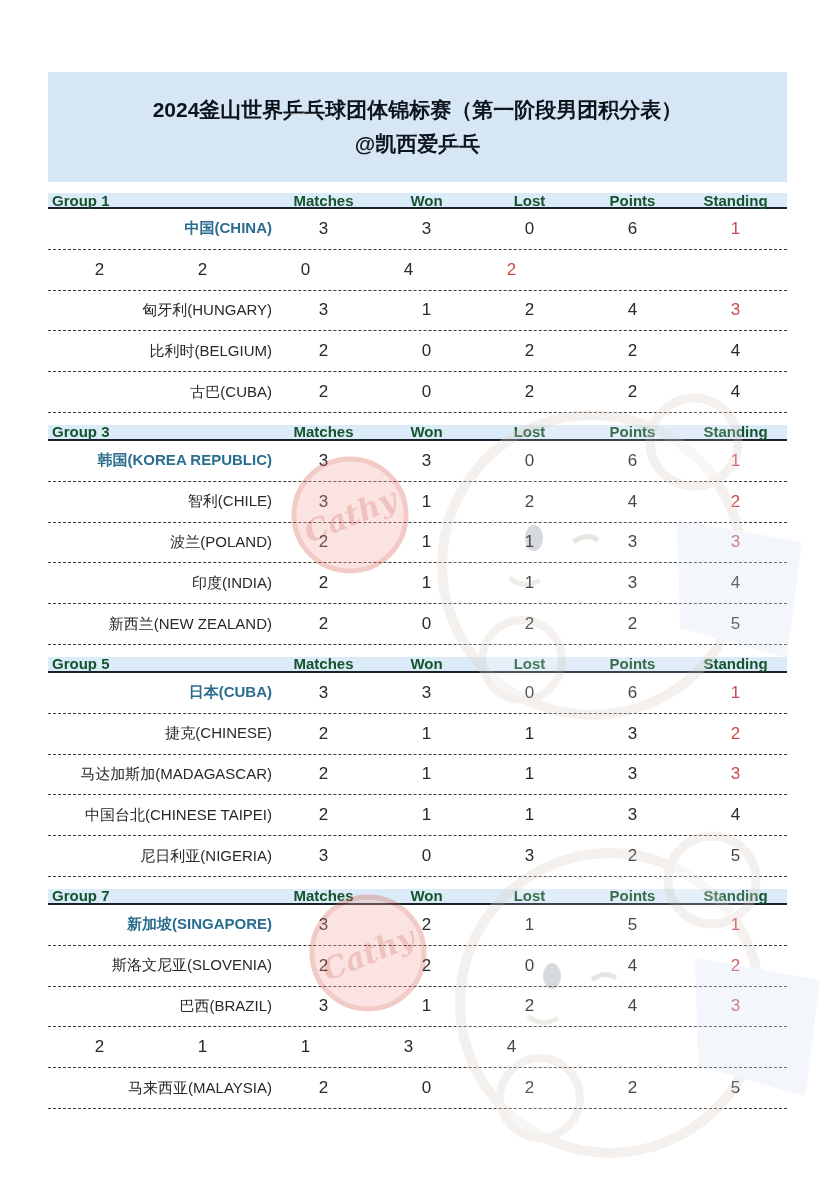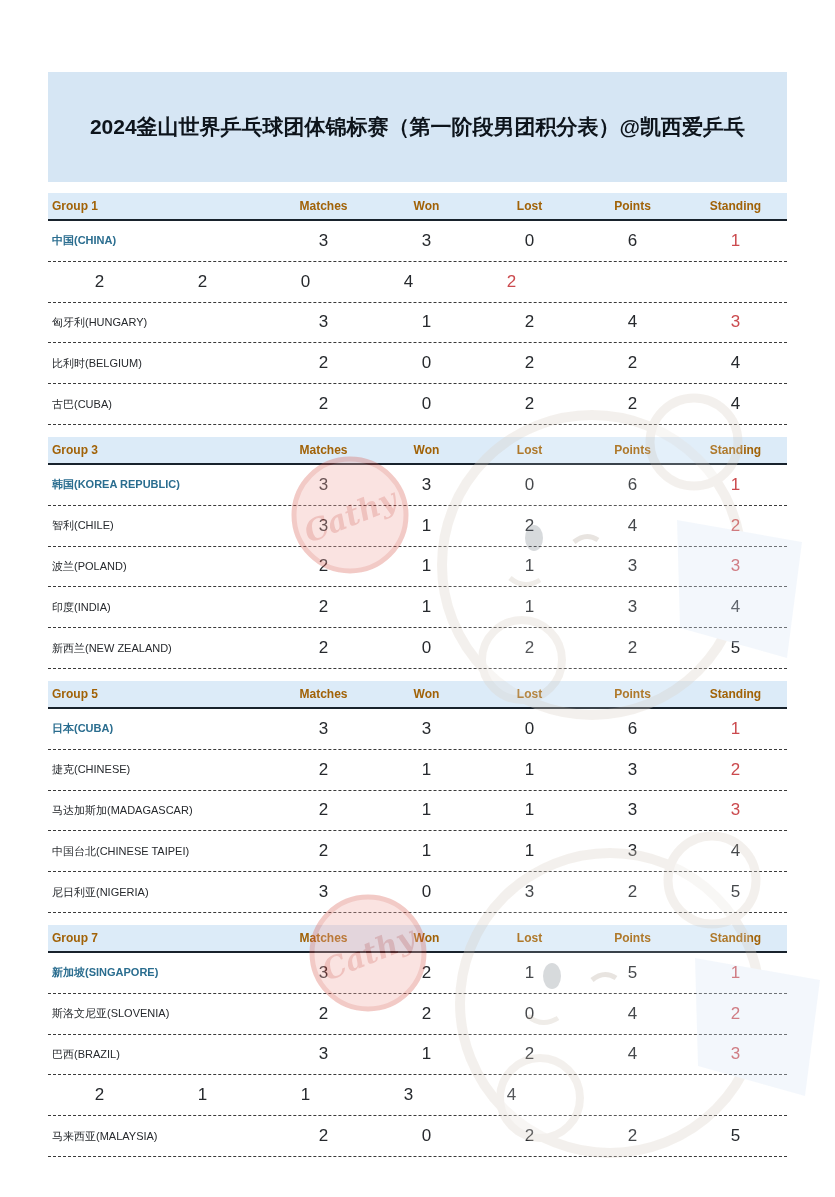"2024釜山世界乒乓球团体锦标赛（第一阶段男团积分表）" .title-box { flex-direction: row -> column }
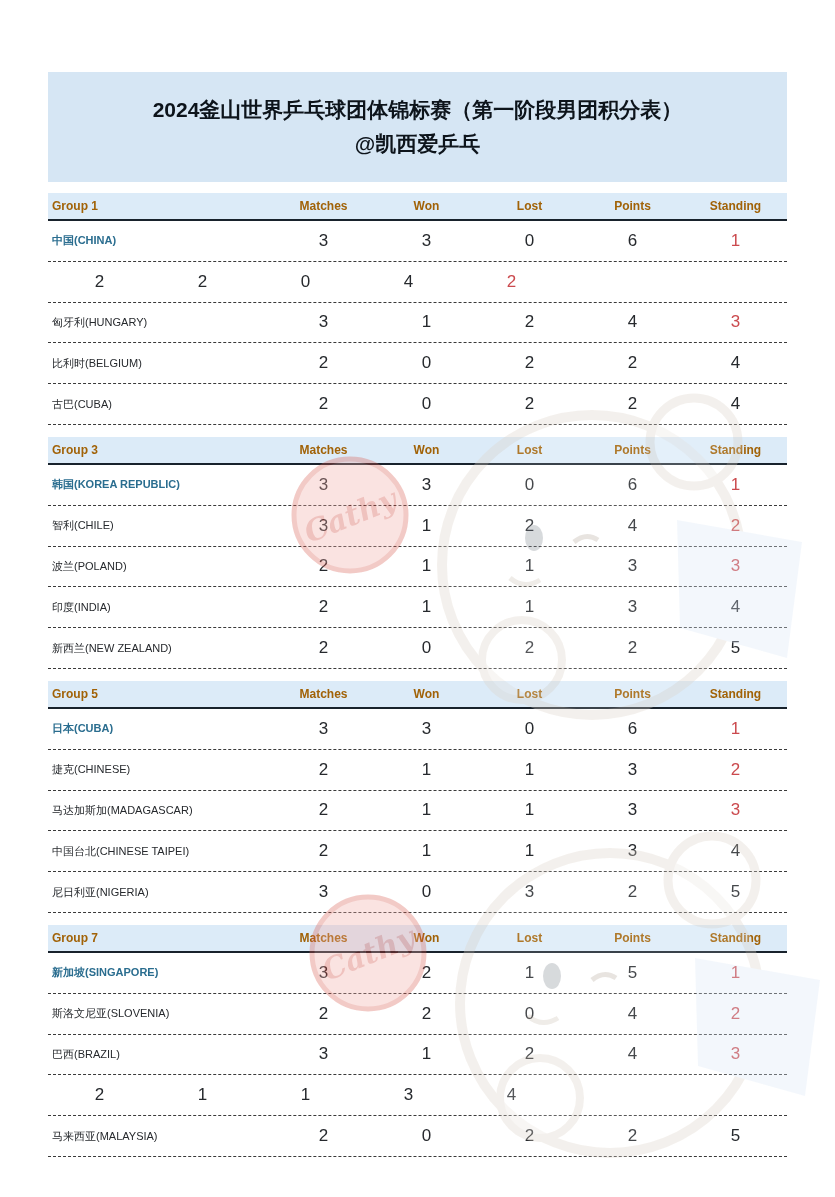"Group 1" .thead { color: #a16207 -> #14532d; font-size: 12px -> 15px; height: 28px -> 16px }
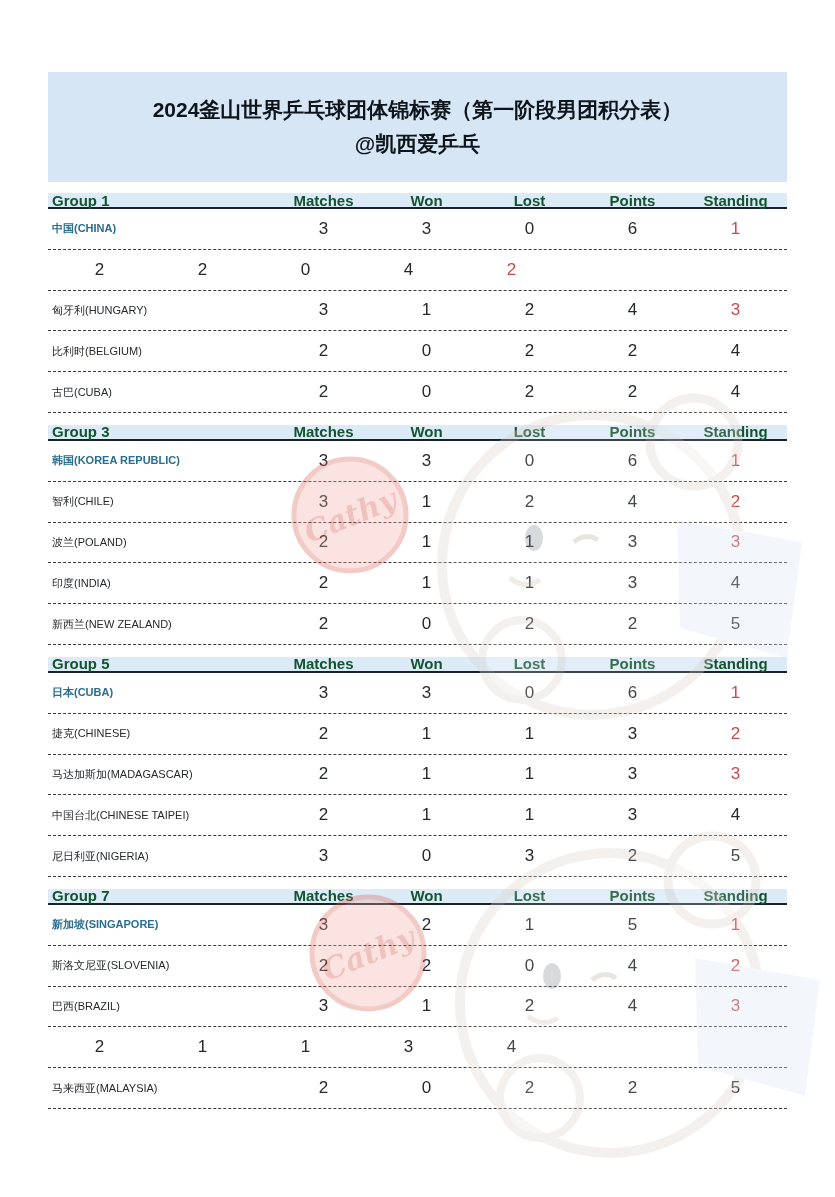"中国(CHINA)" .row .cell.team { font-size: 11px -> 15px; text-align: none -> right }
